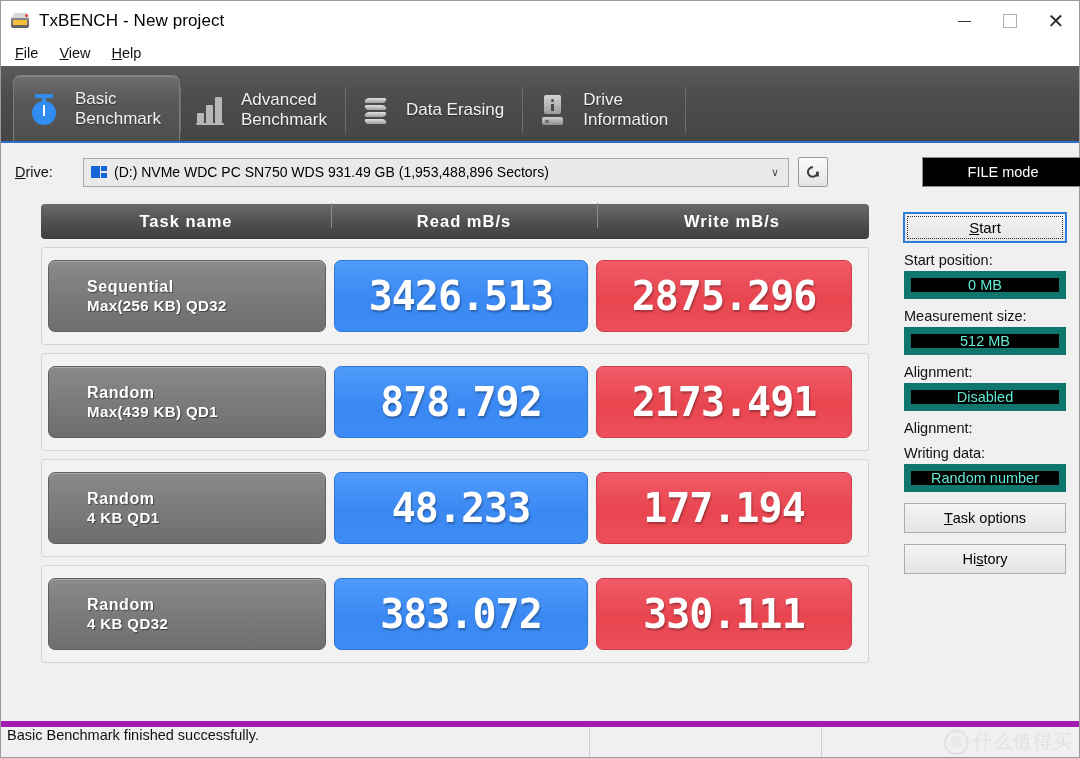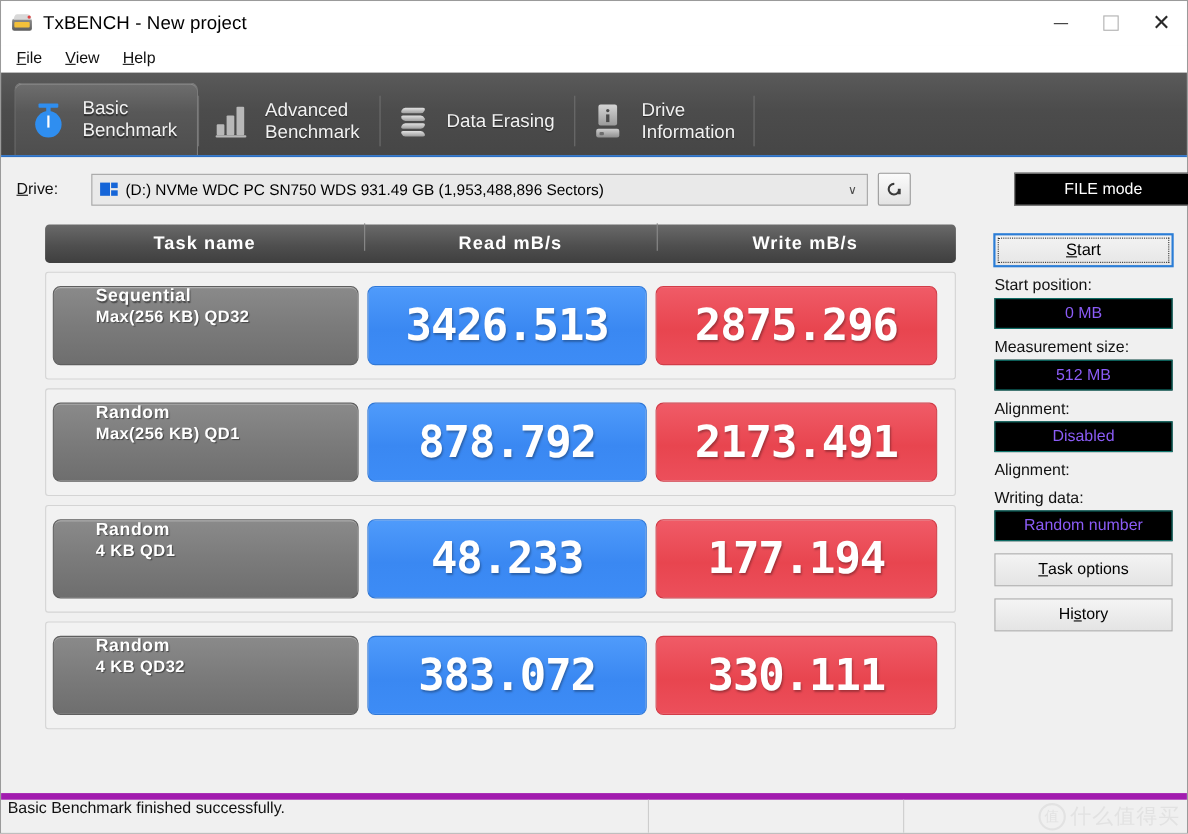"Sequential" .task-tile { justify-content: none -> center }
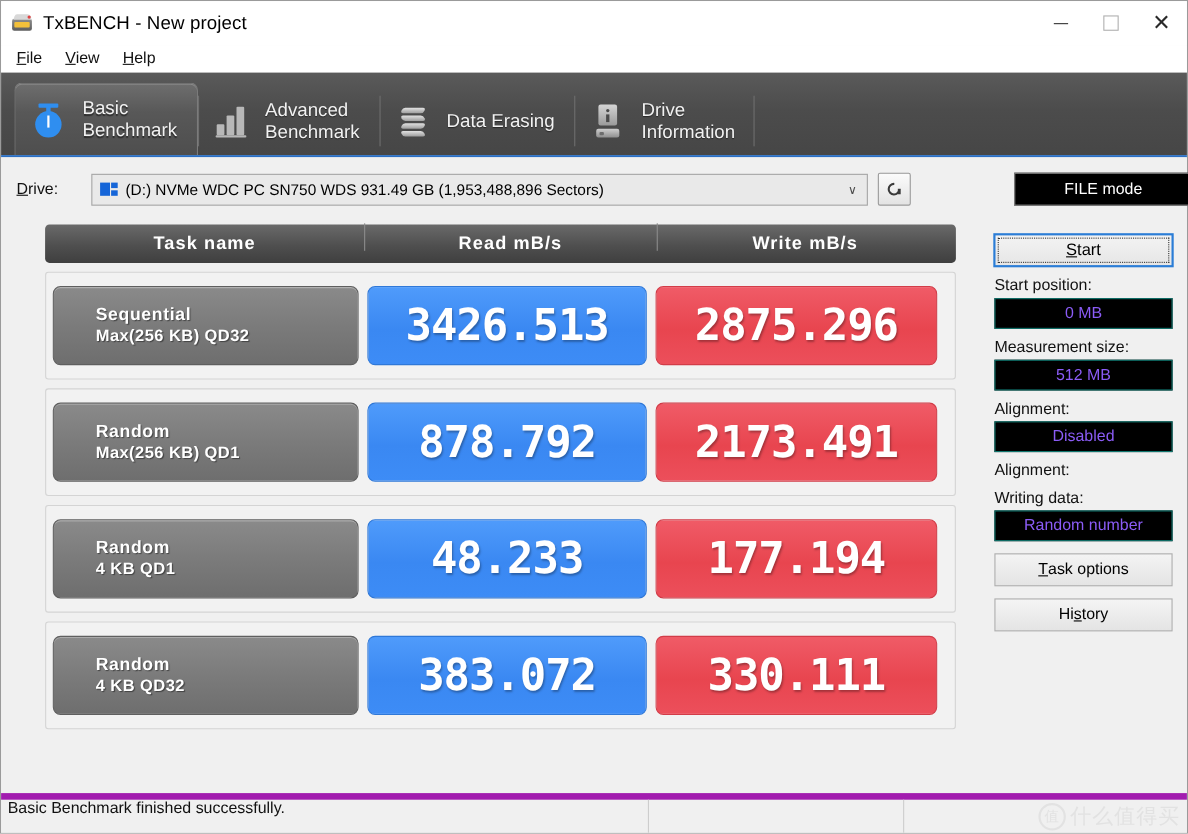"0 MB" .field-box { border: 1px solid #0f766e -> 7px solid #0f766e; color: #8b5cf6 -> #5eead4 }
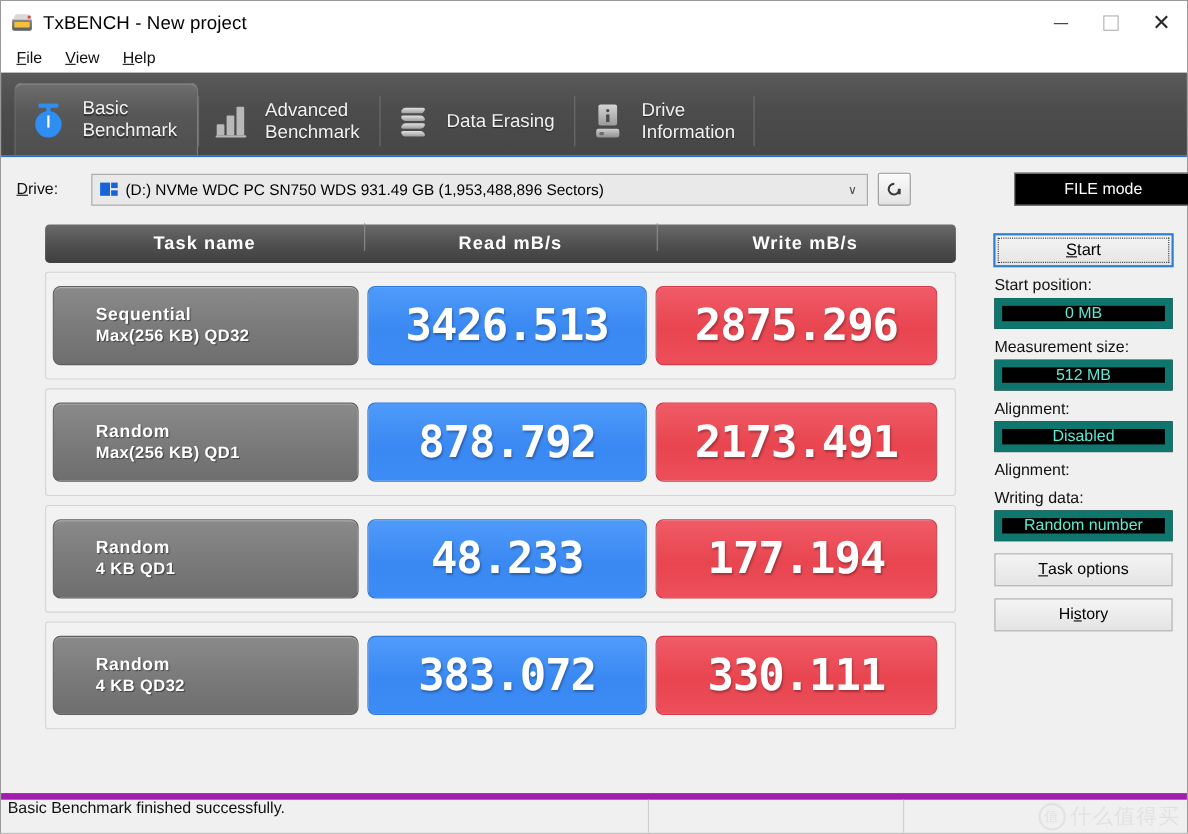"Max(256 KB) QD1" div.task-line2 { text: 256 -> 439 }
